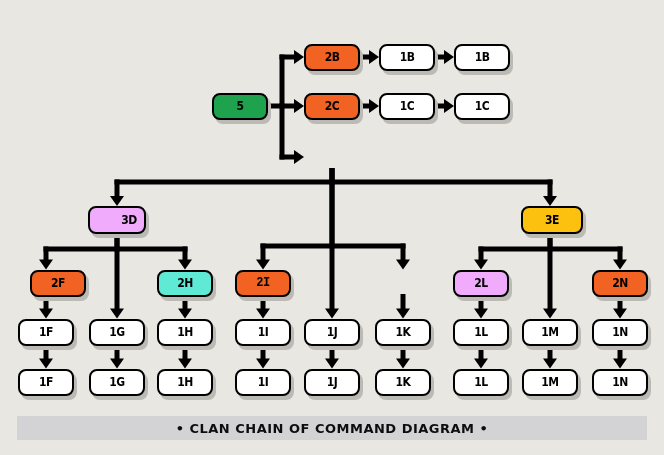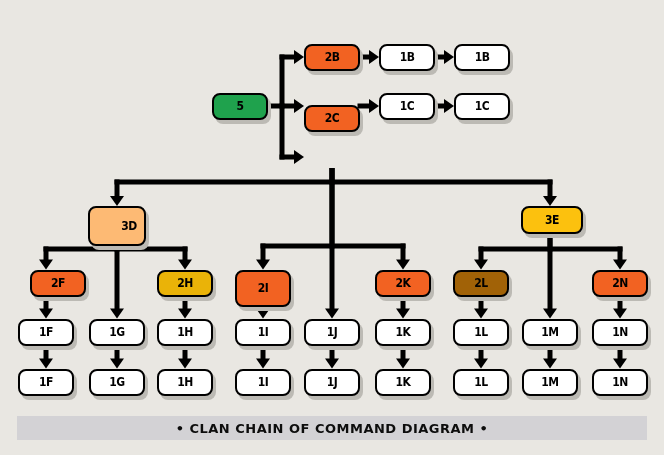"2C" div.node { margin-top: 12px -> none }
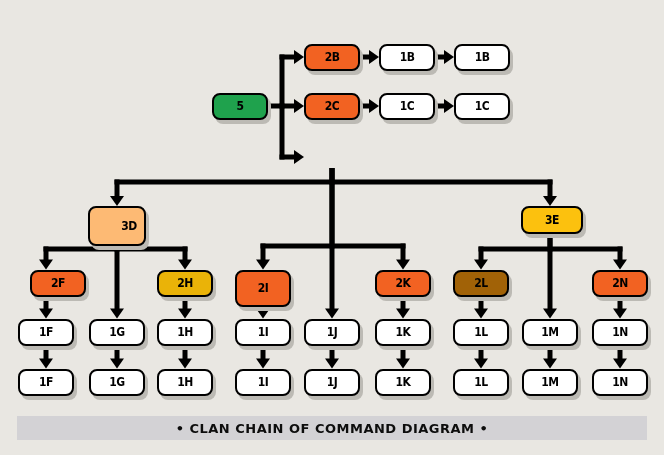"3D" div.node { background: #fdba74 -> #f0abfc; height: 40px -> 28px }
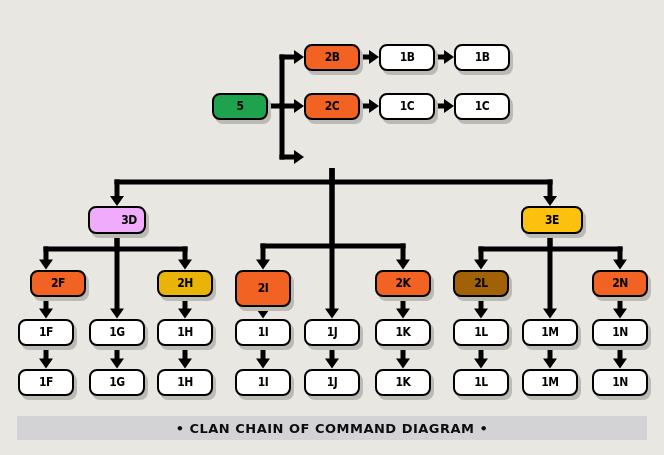"2H" div.node { background: #eab308 -> #5eead4 }
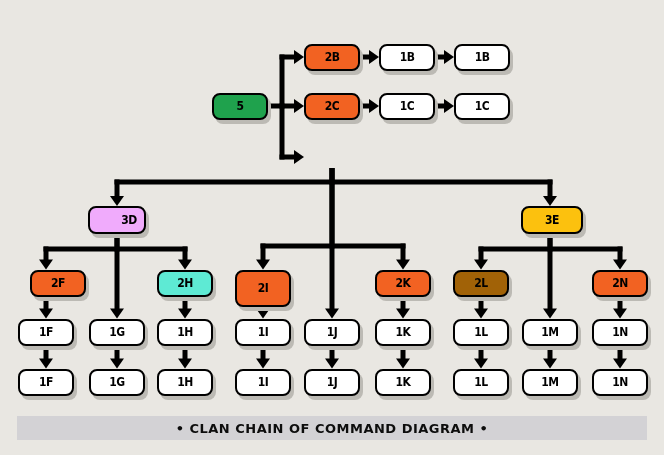"2I" div.node { font-family: none -> Liberation Mono, monospace; height: 37px -> 27px }
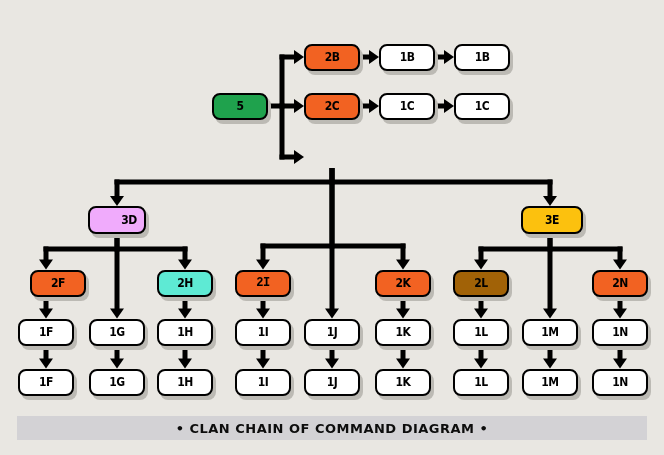"2K" div.node { html: <div>2K</div> -> none }
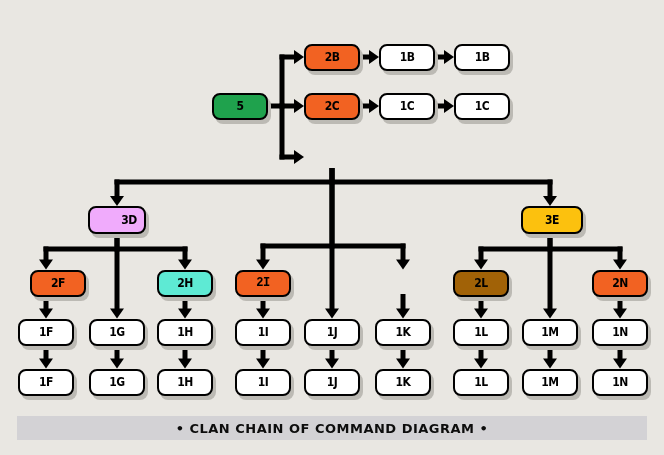"2L" div.node { background: #a16207 -> #f0abfc }
